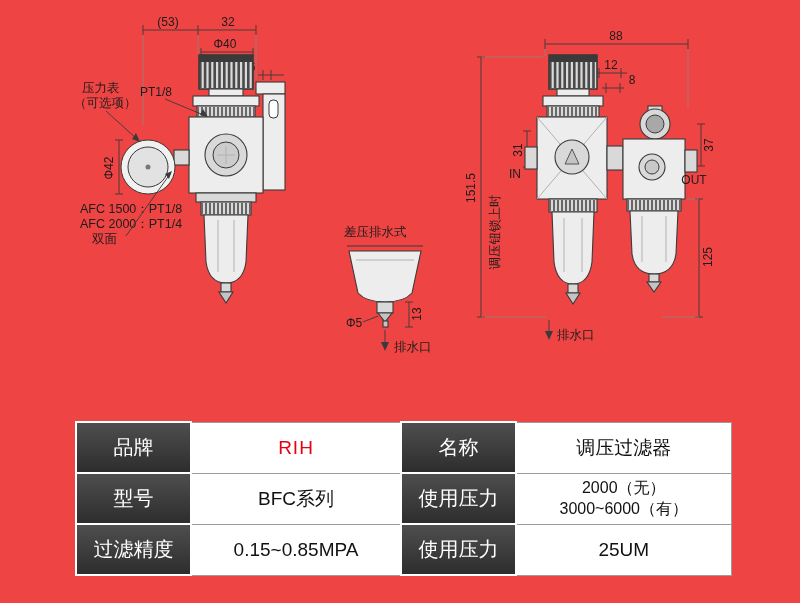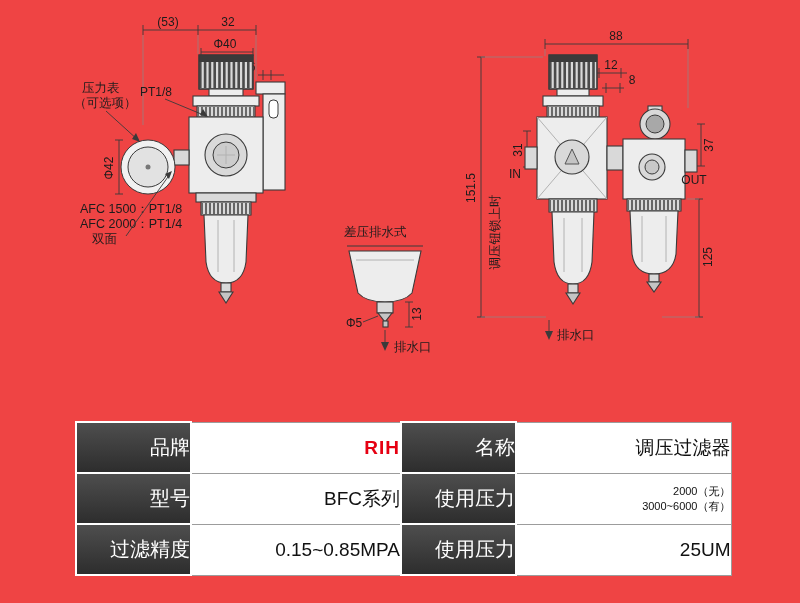"品牌" .spec td { text-align: right -> center }
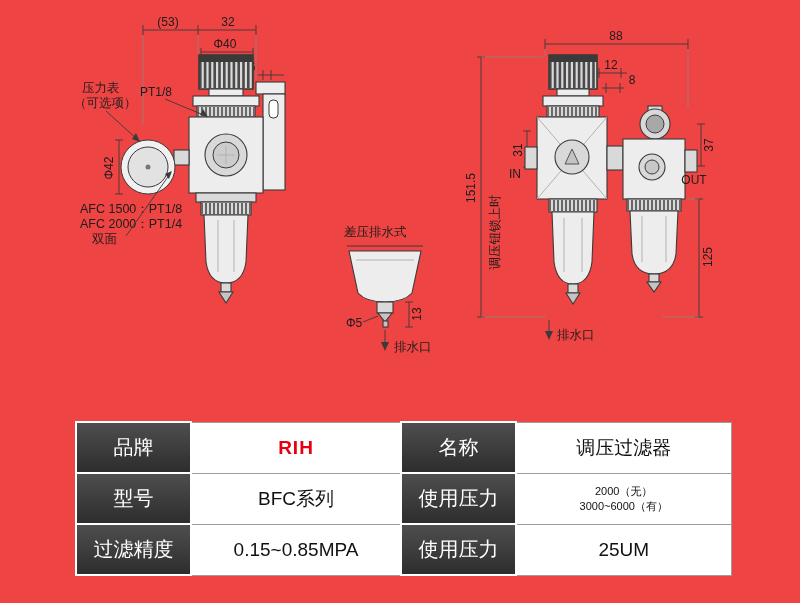"RIH" .brand { font-weight: bold -> normal }
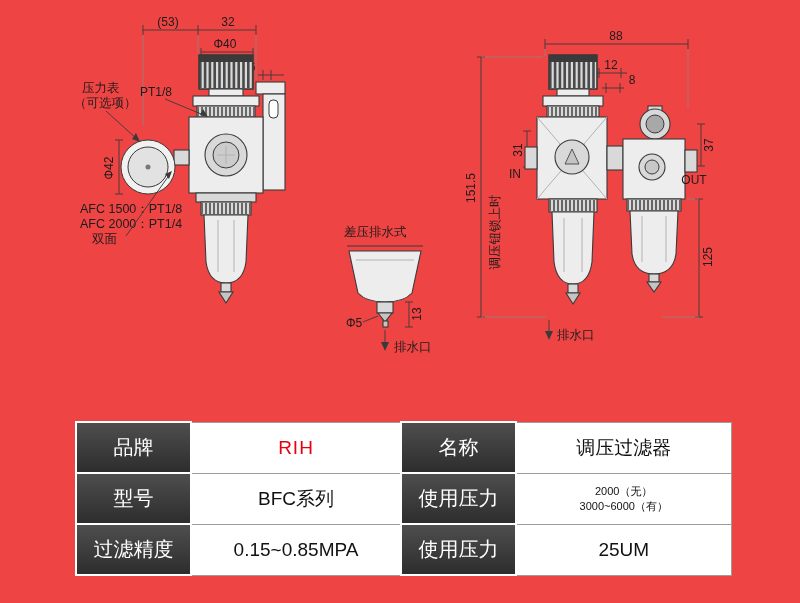"2000（无）" .twoline div { font-size: 11px -> 16px }
